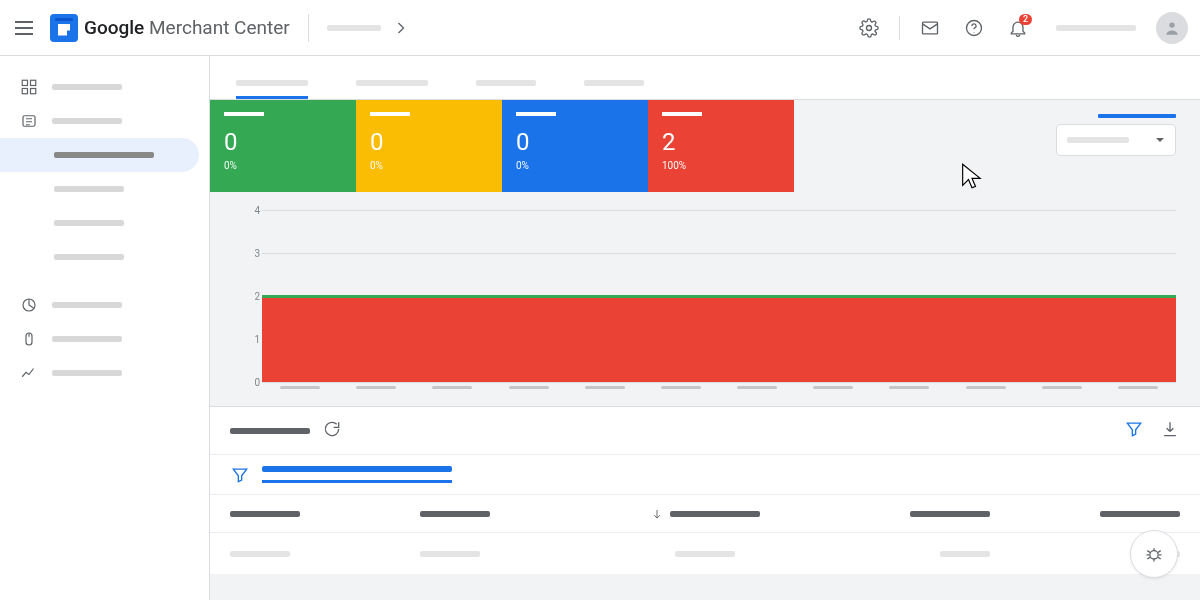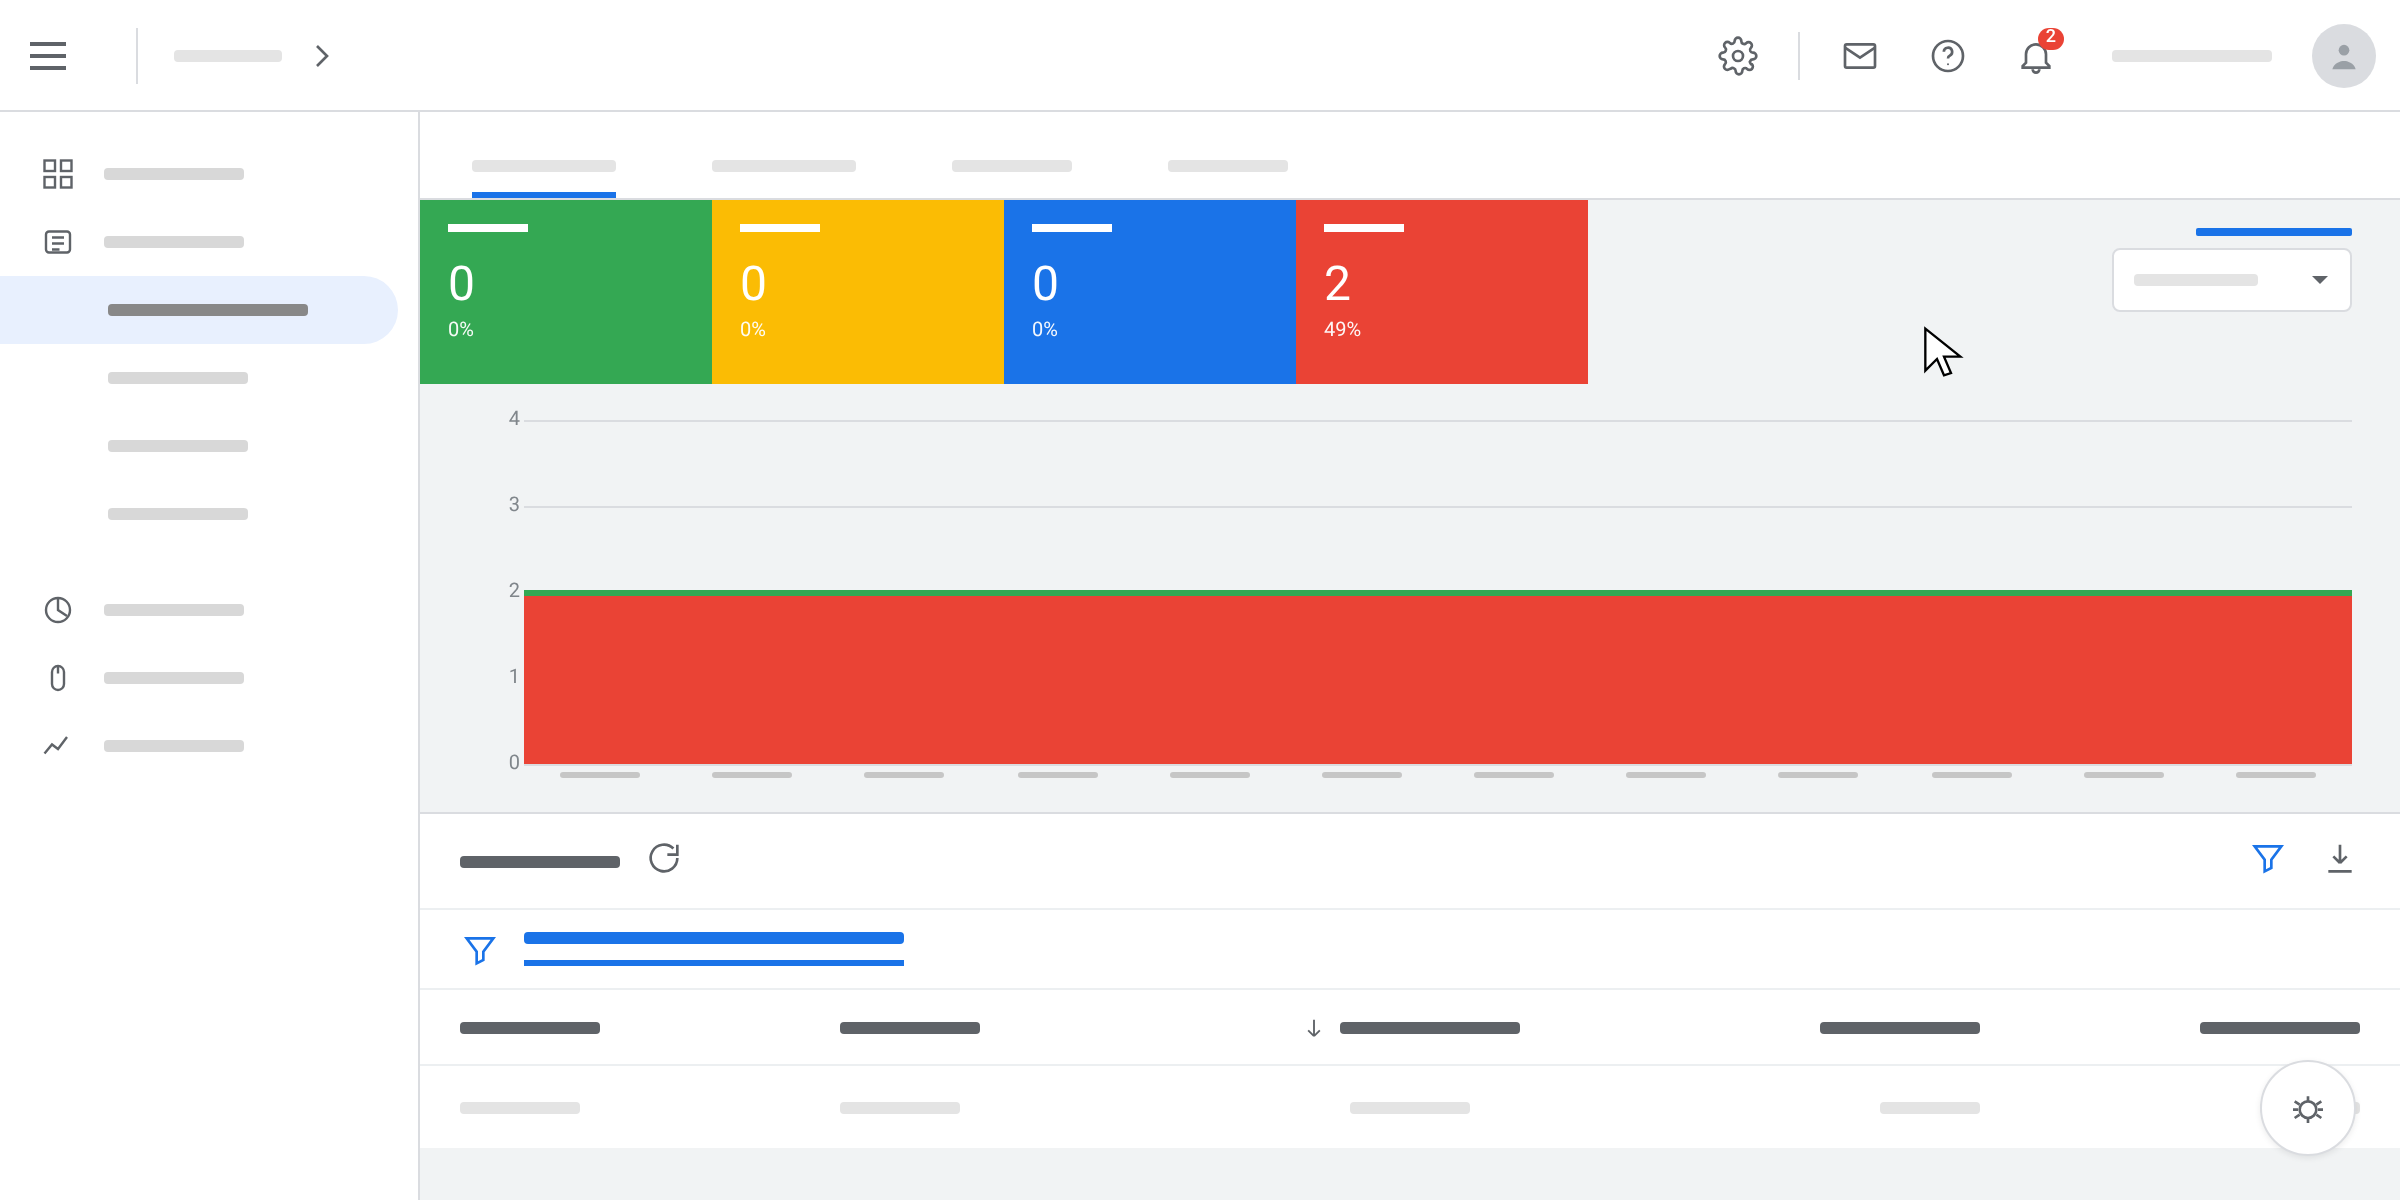"Google Merchant Center" div.logo { html: none -> <div> <div></div> <div> <b>Google</b> <span>Merchant Center</span> </div> </div> }
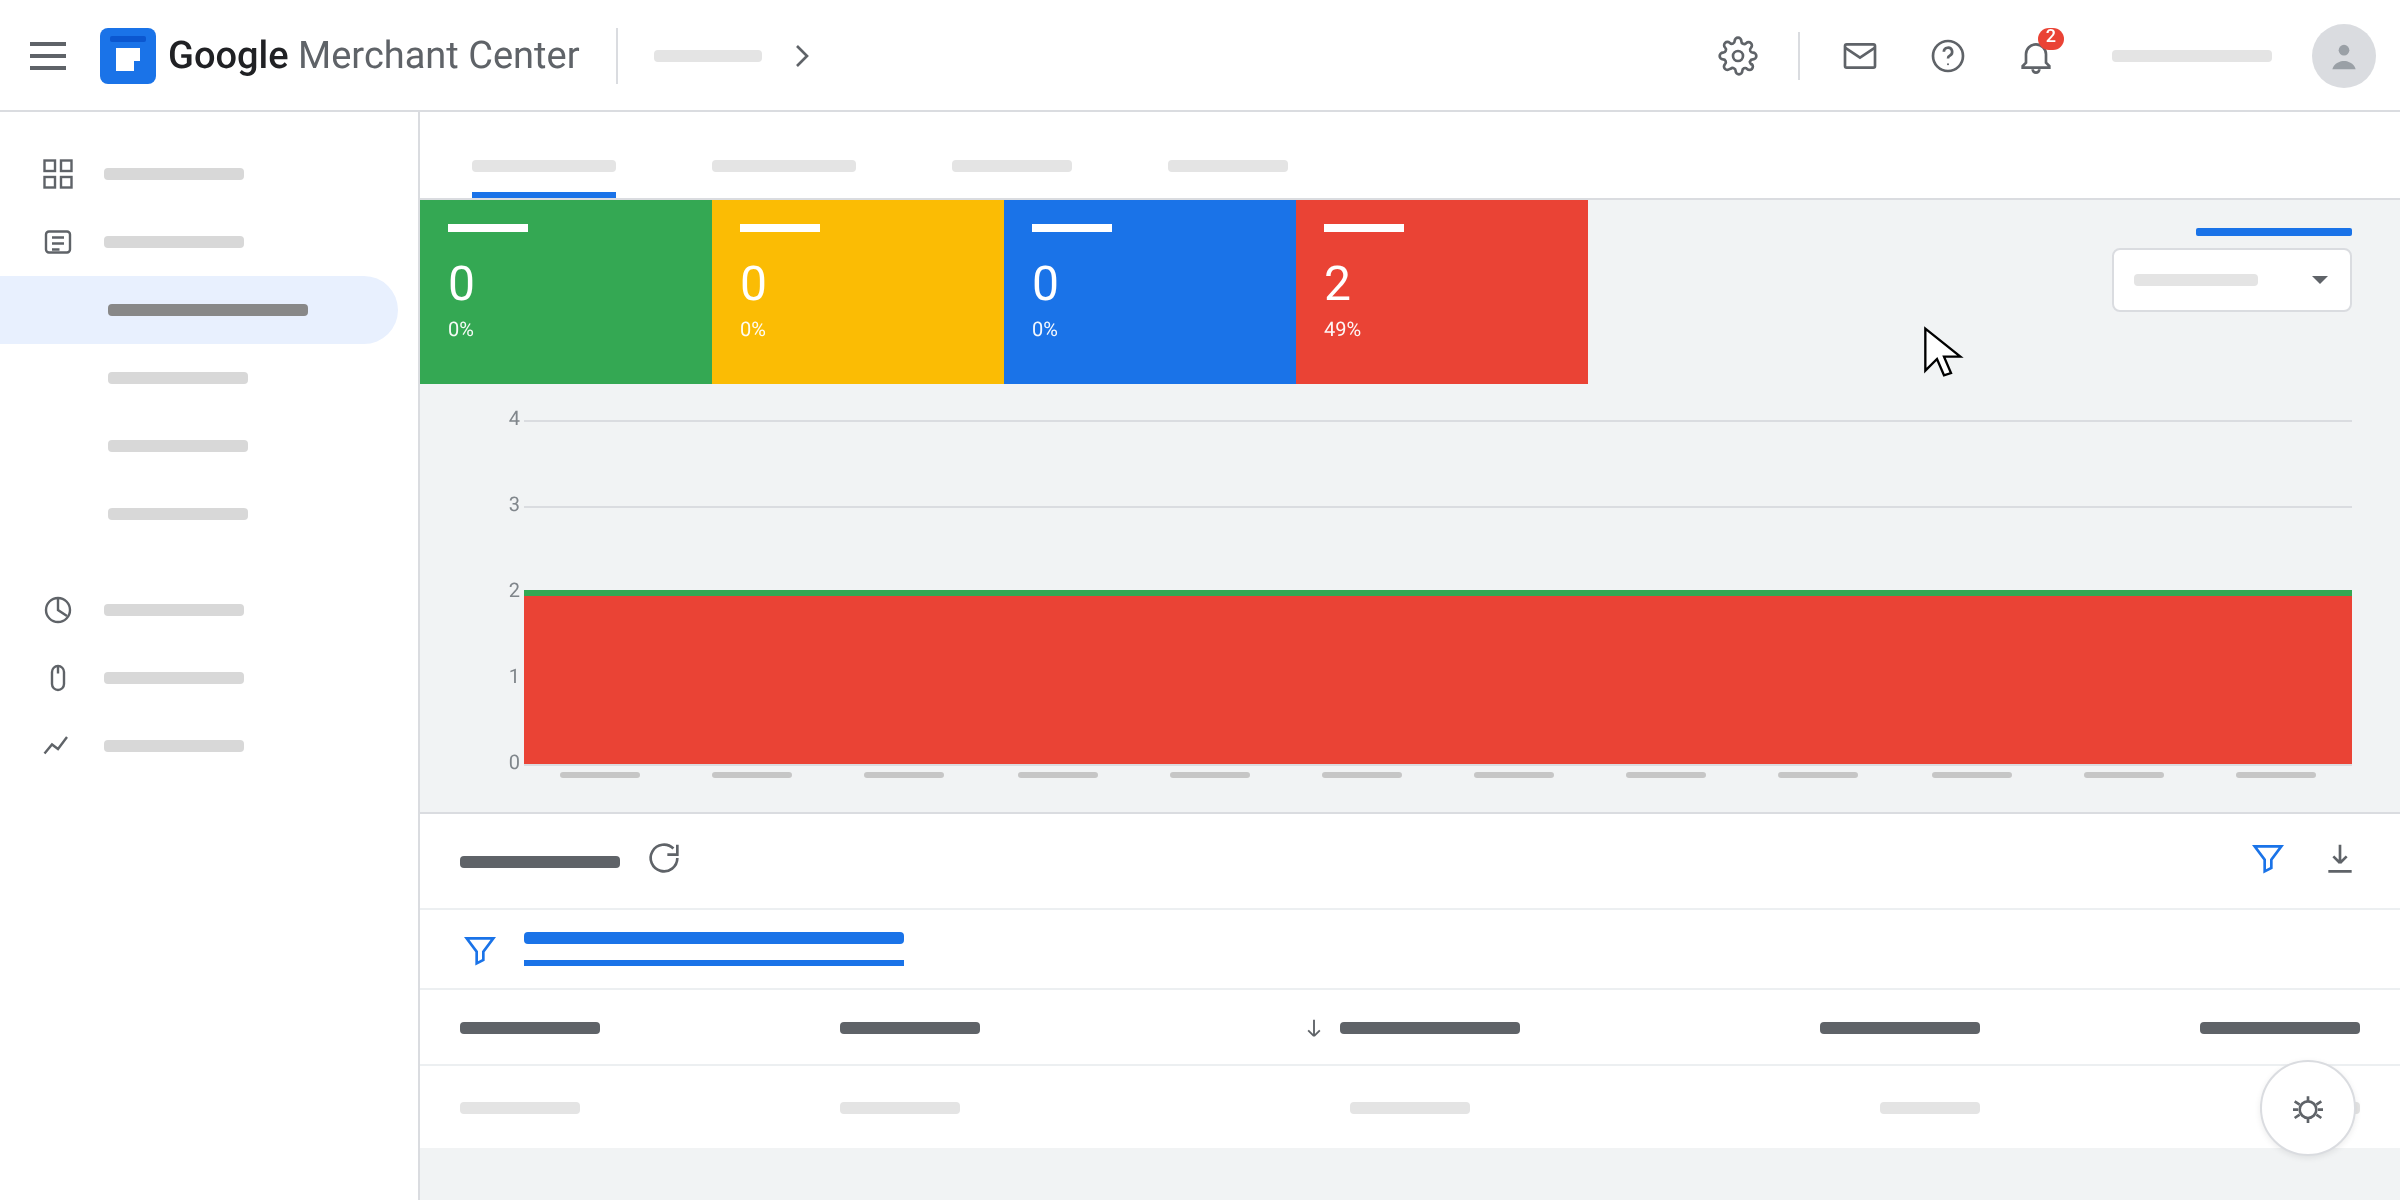"49%" div.pct { text: 49% -> 100% }
